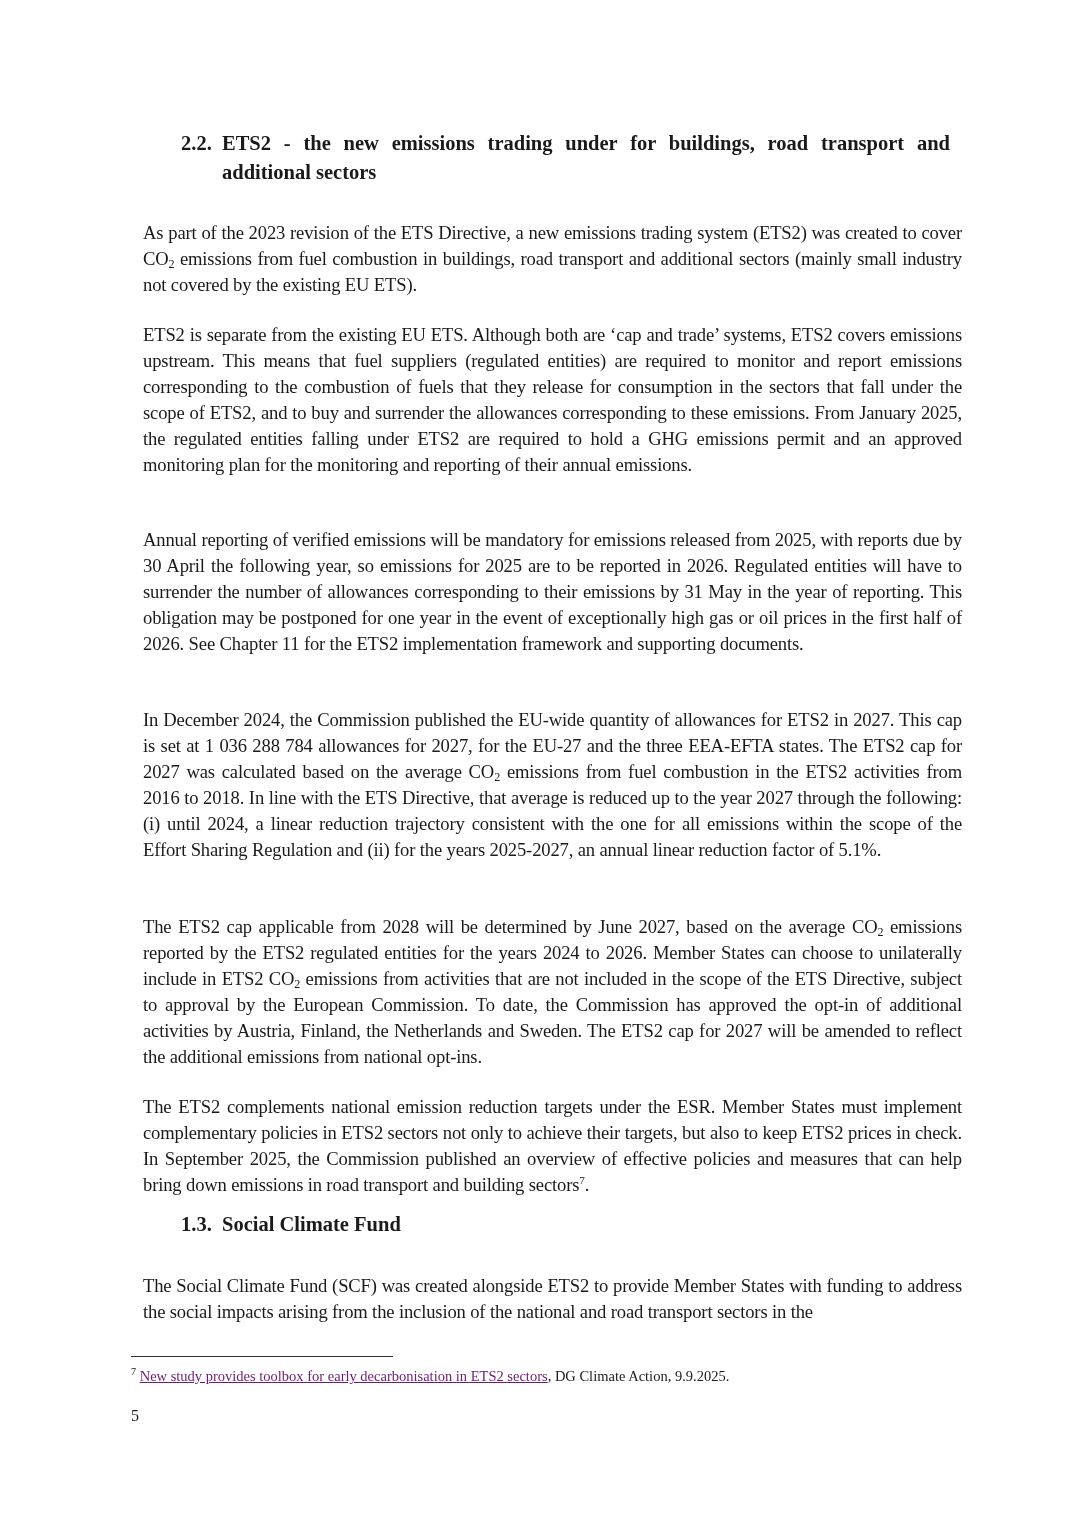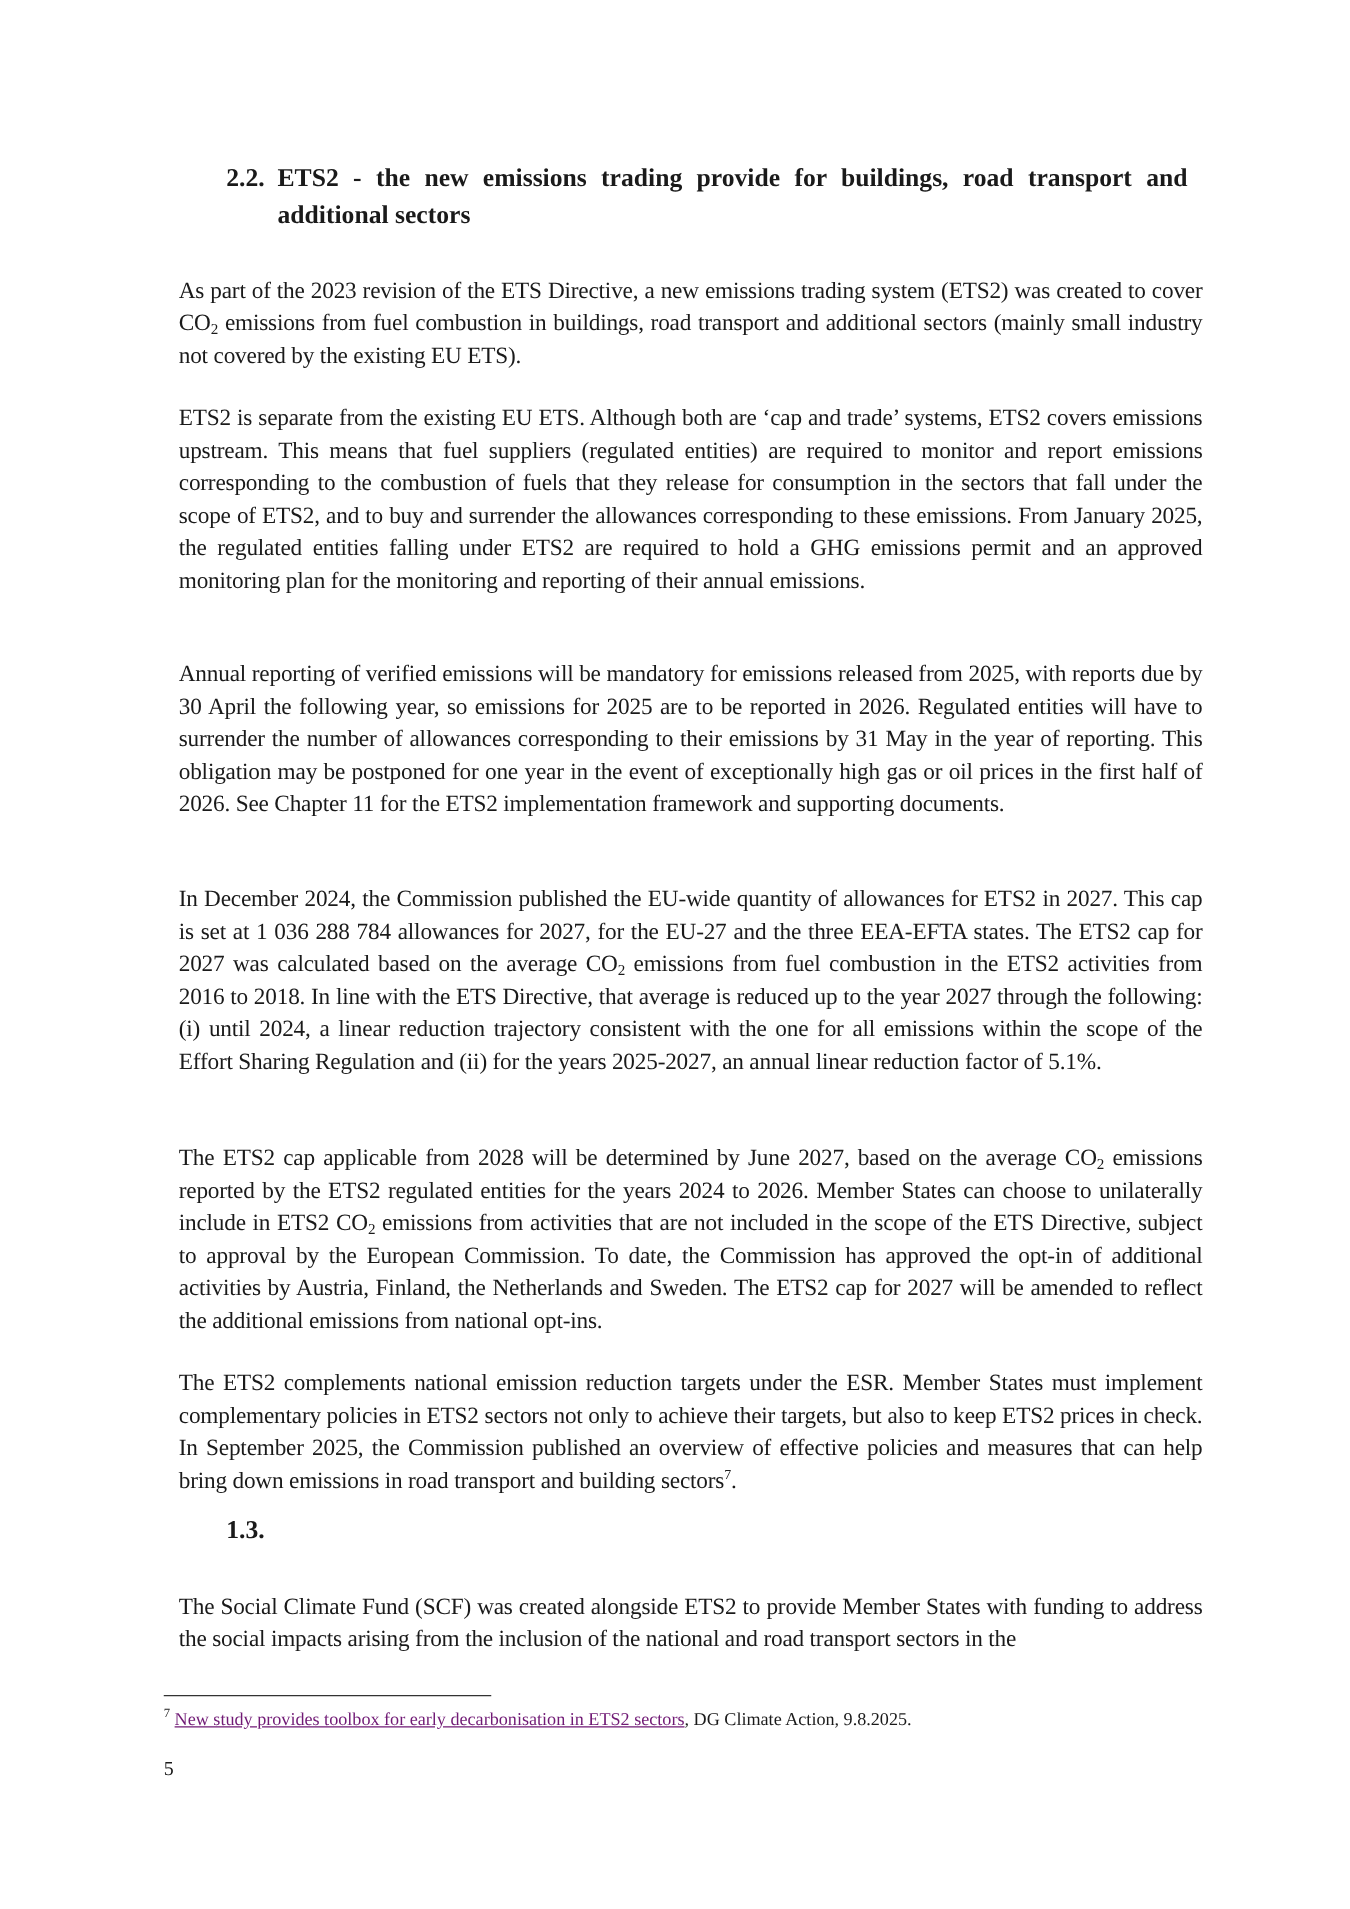"ETS2 - the new emissions" span.title { text: provide -> under }
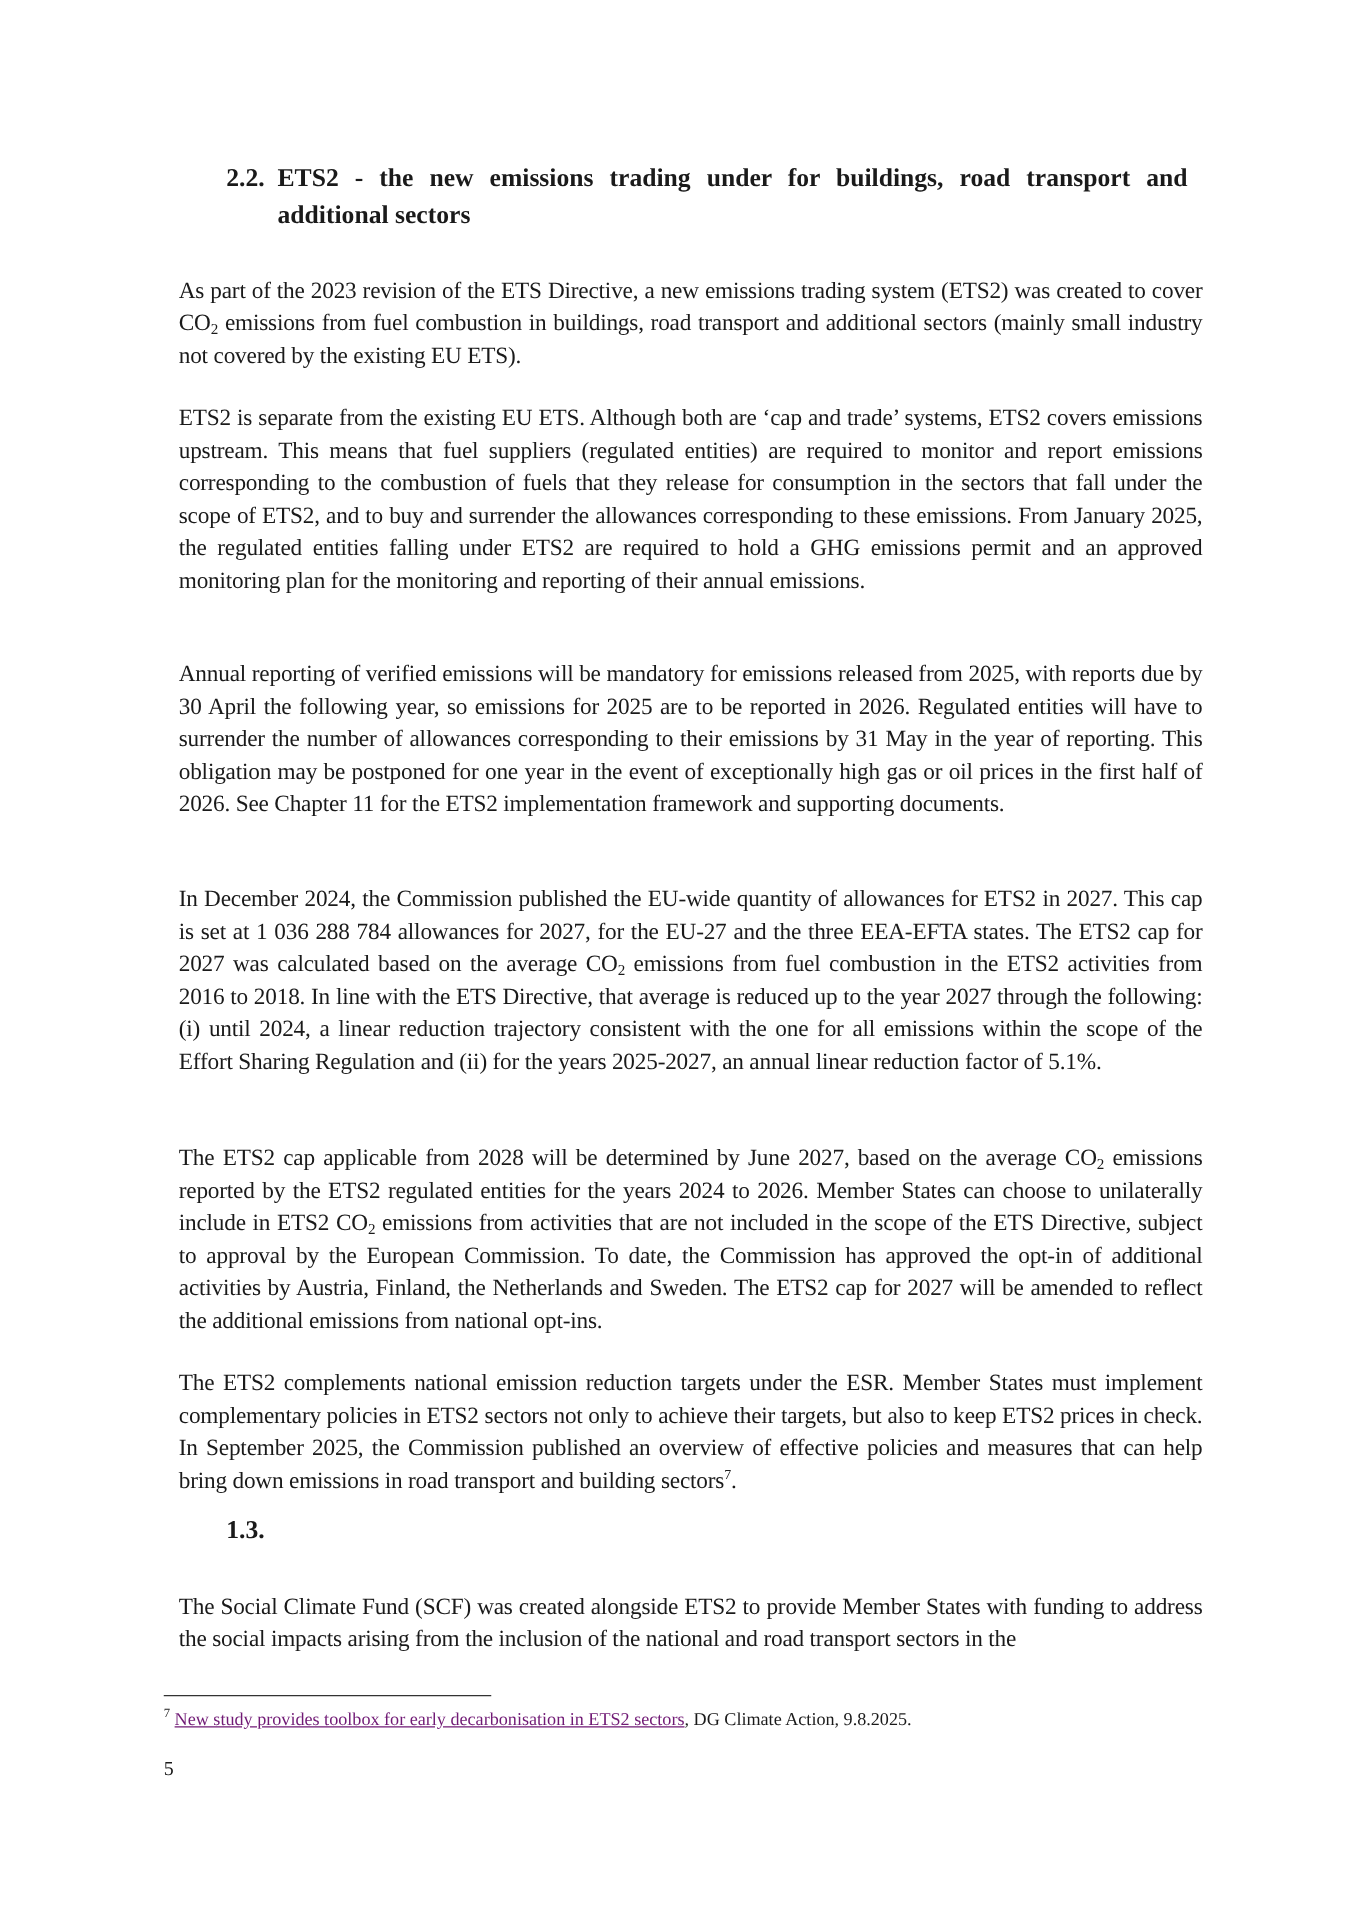"Social Climate Fund" span.title { html: none -> <span>Social Climate Fund</span> }
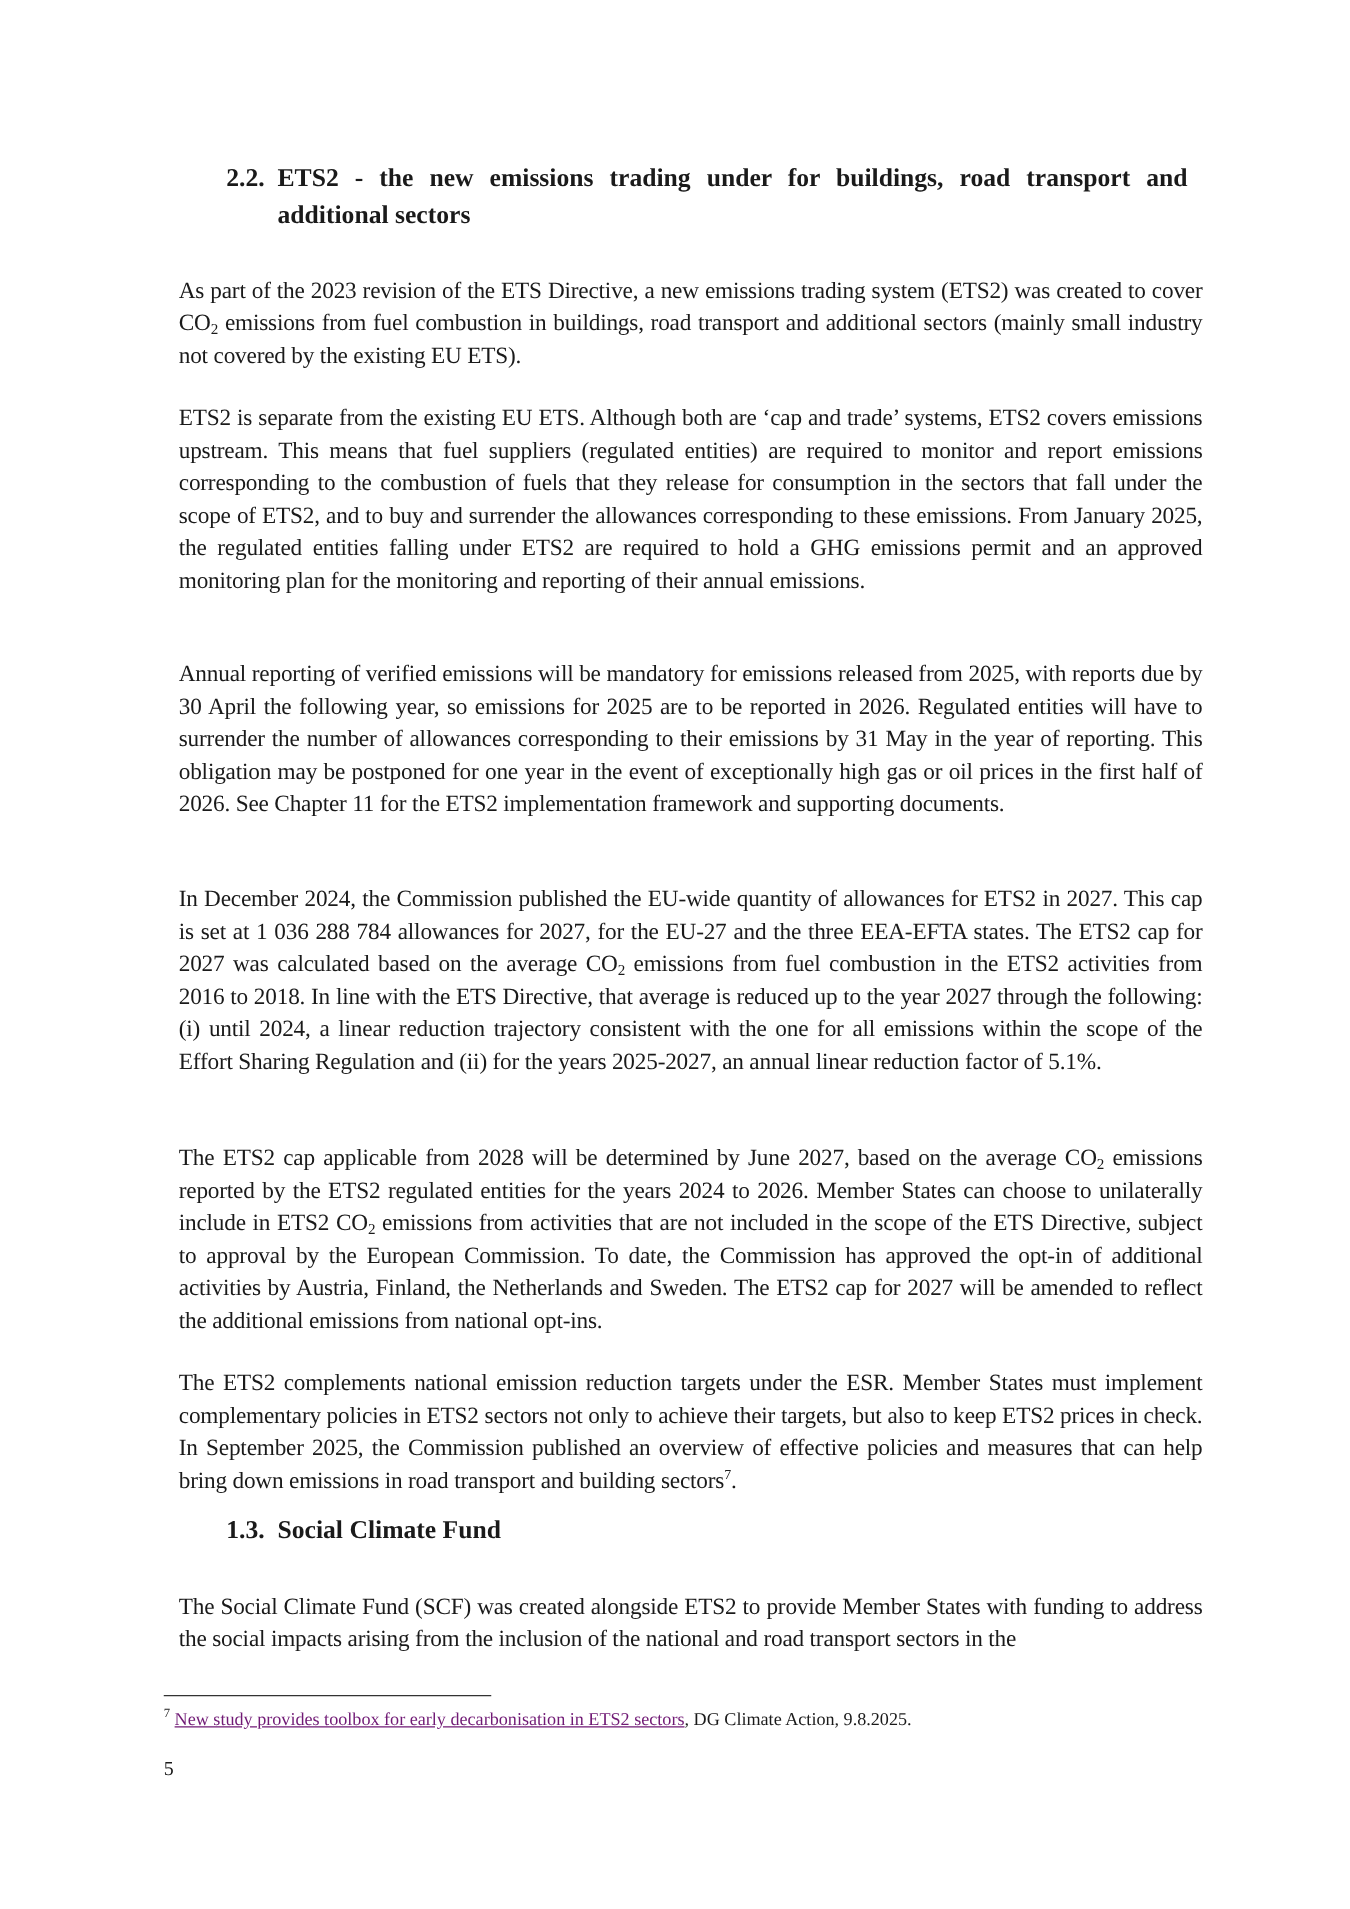", DG Climate Action, 9.8.2025." span { text: 9.8.2025 -> 9.9.2025 }
